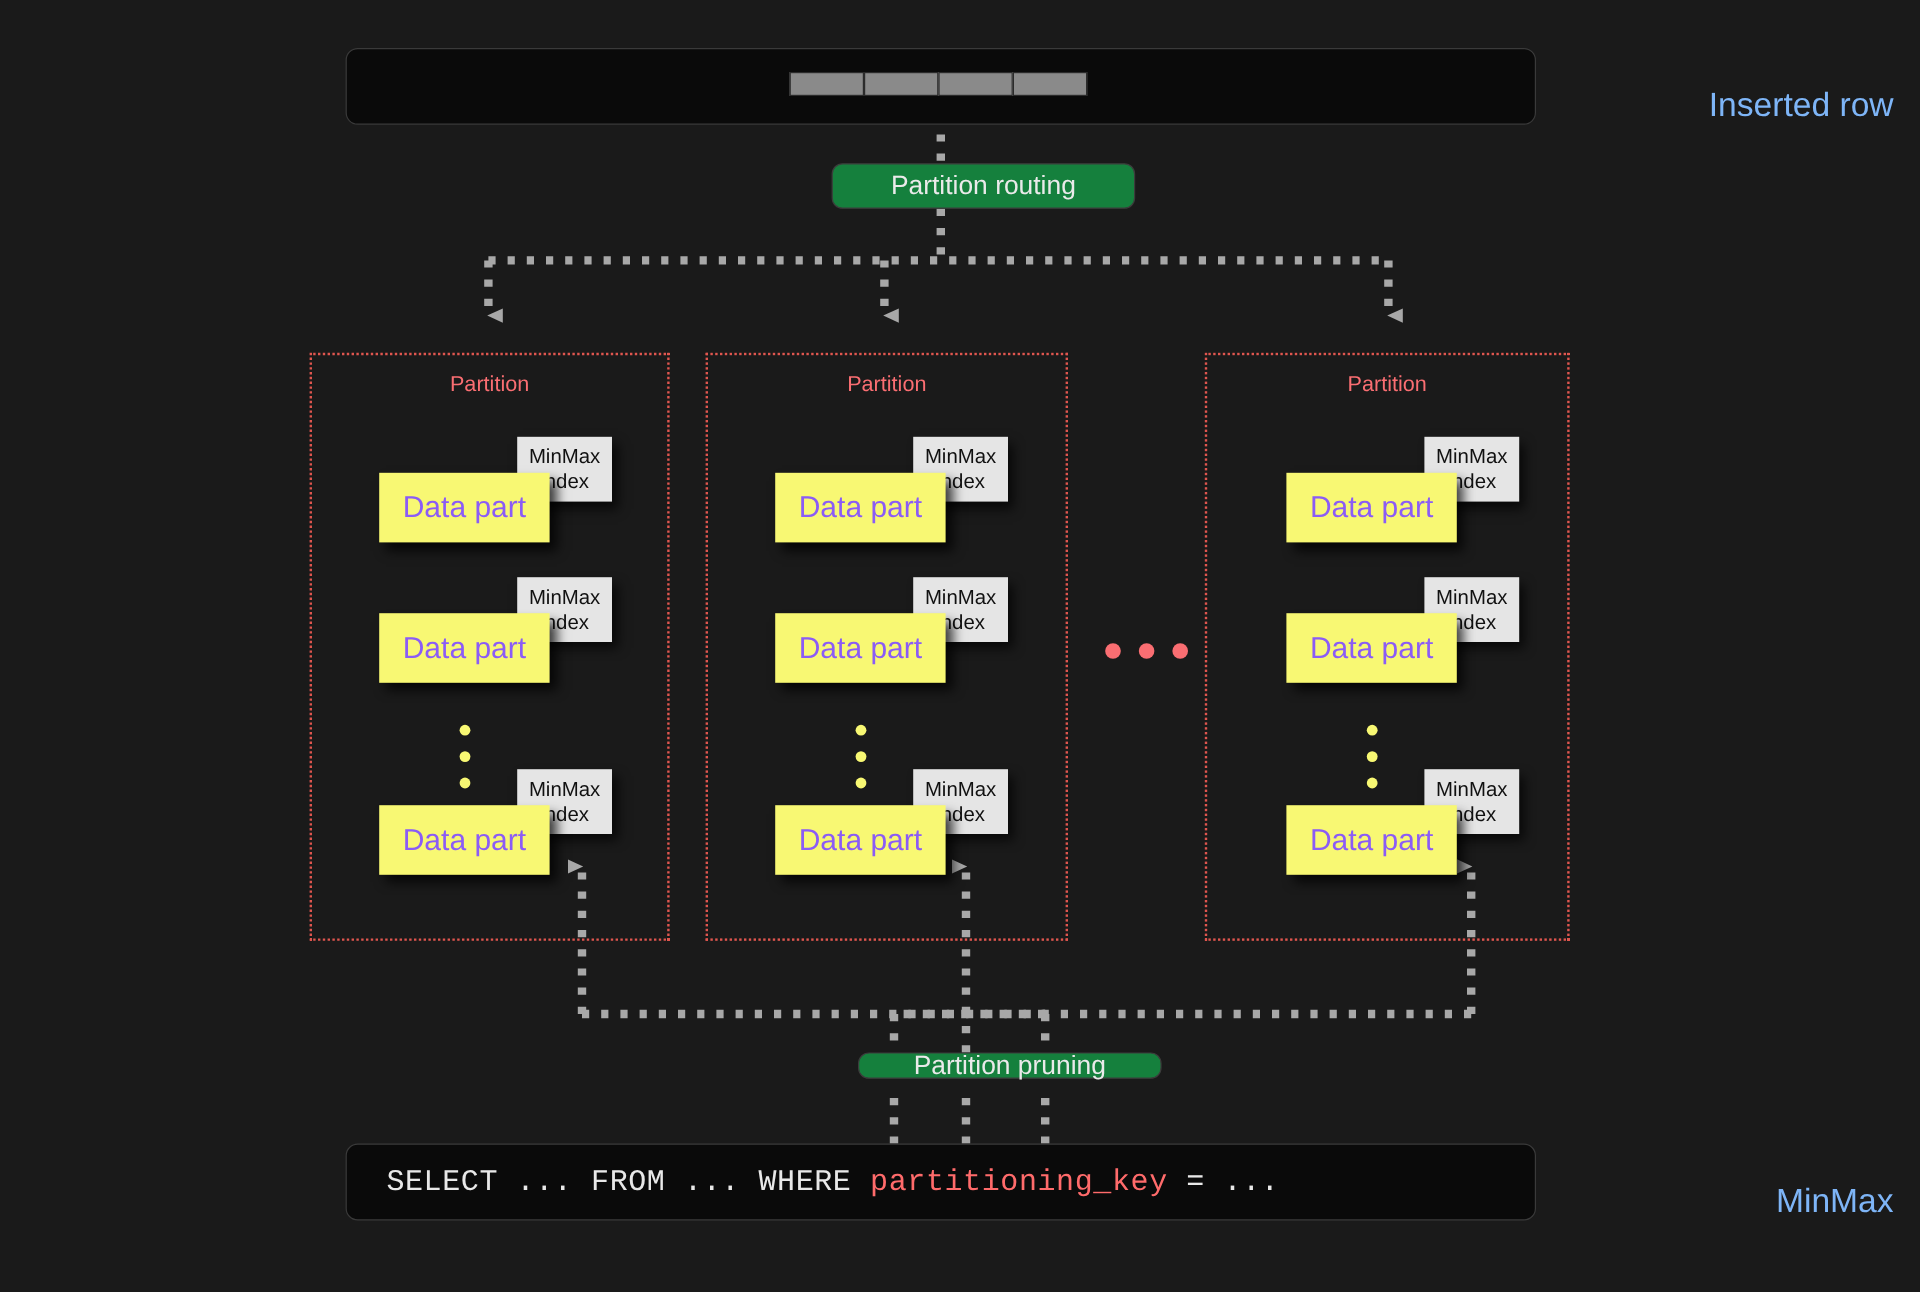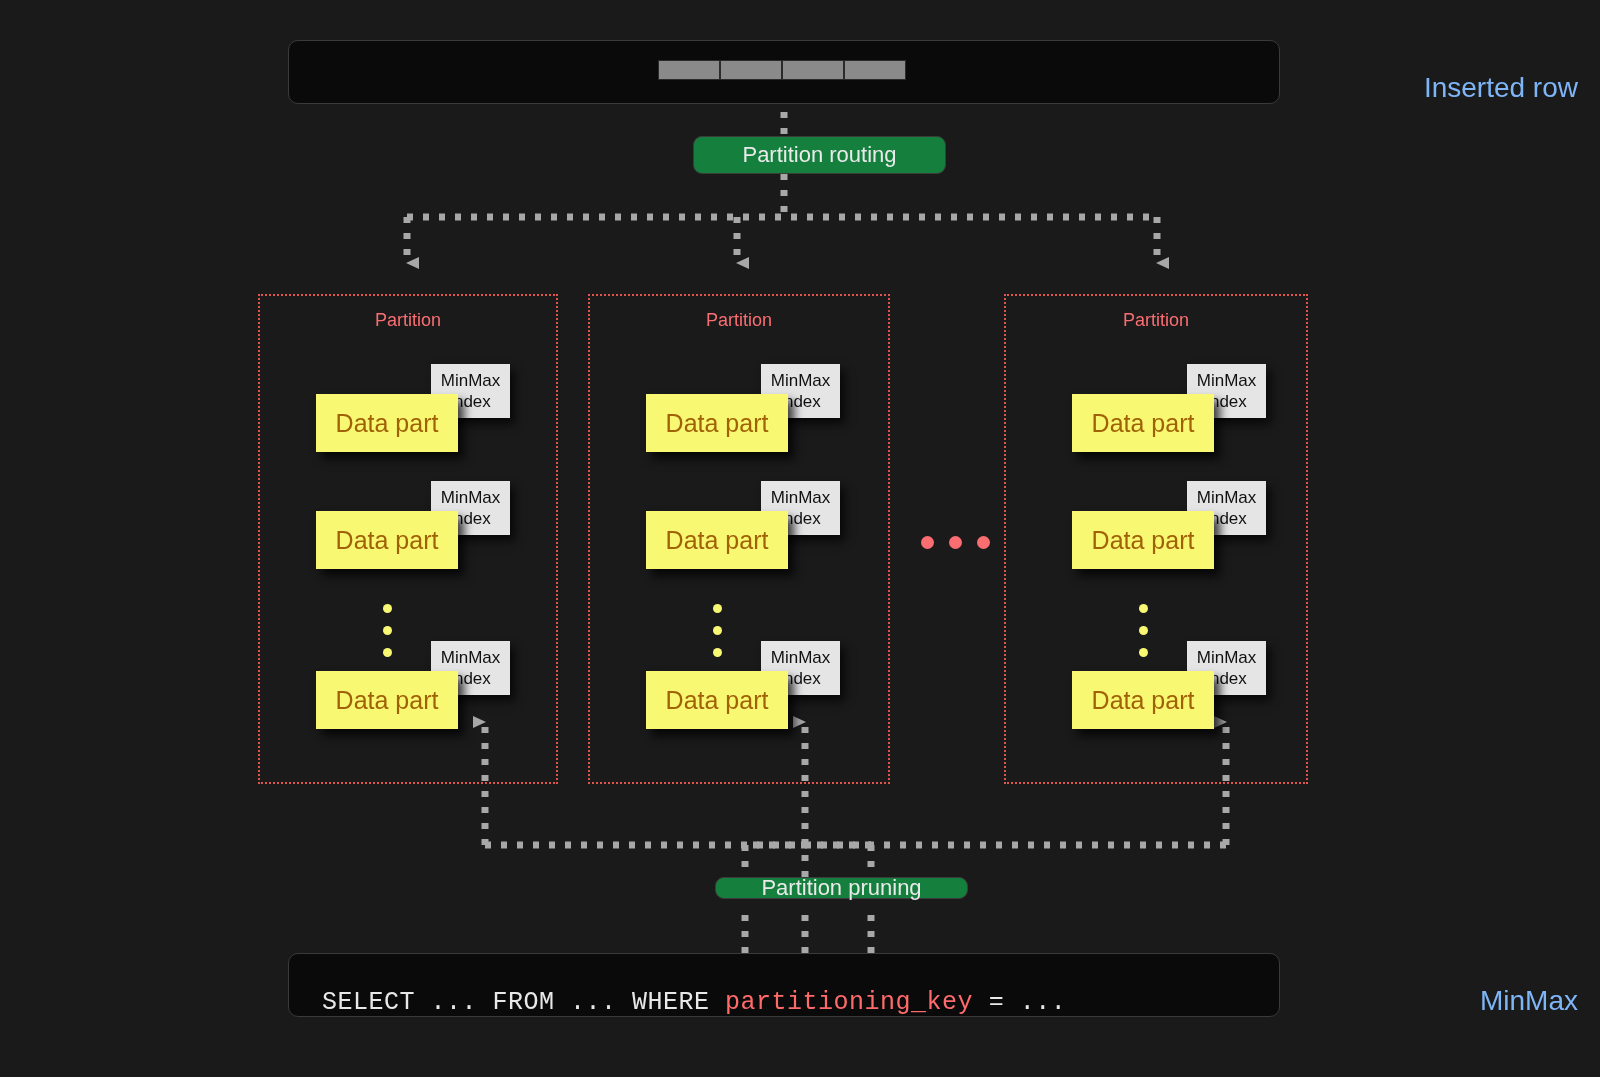"Data part" .data-part { color: #a16207 -> #8b5cf6 }
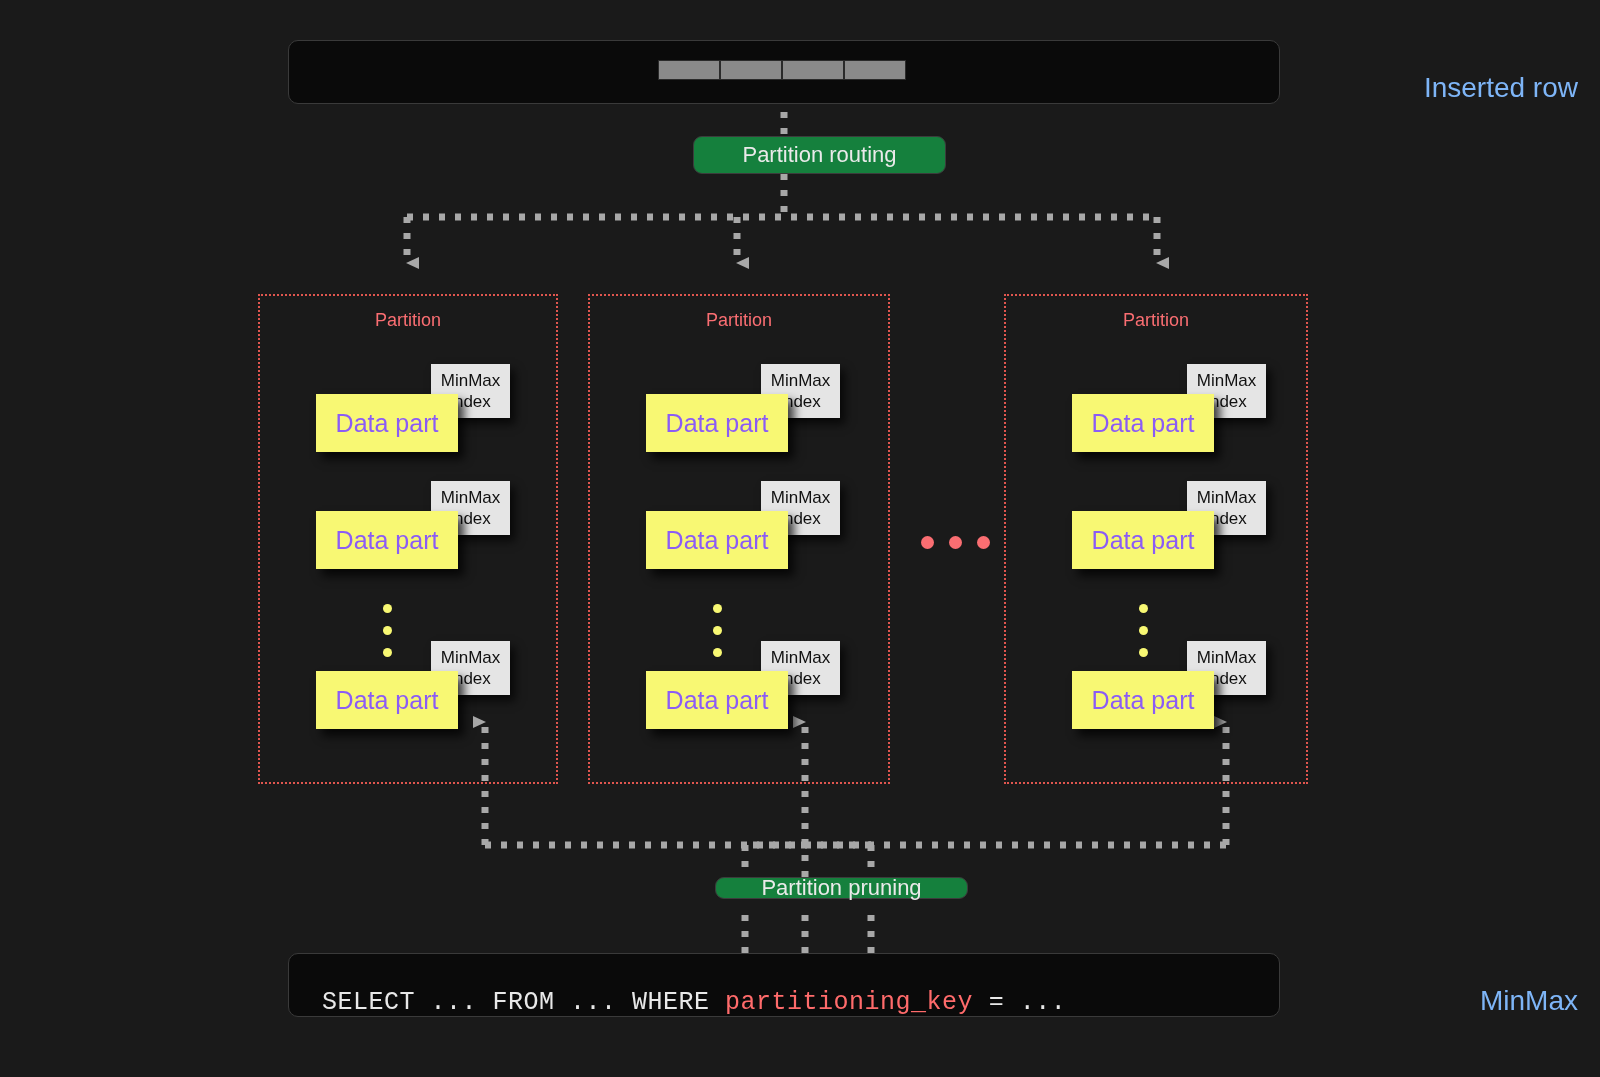"SELECT ... FROM ... WHERE" #query-text { align-items: flex-end -> center }
